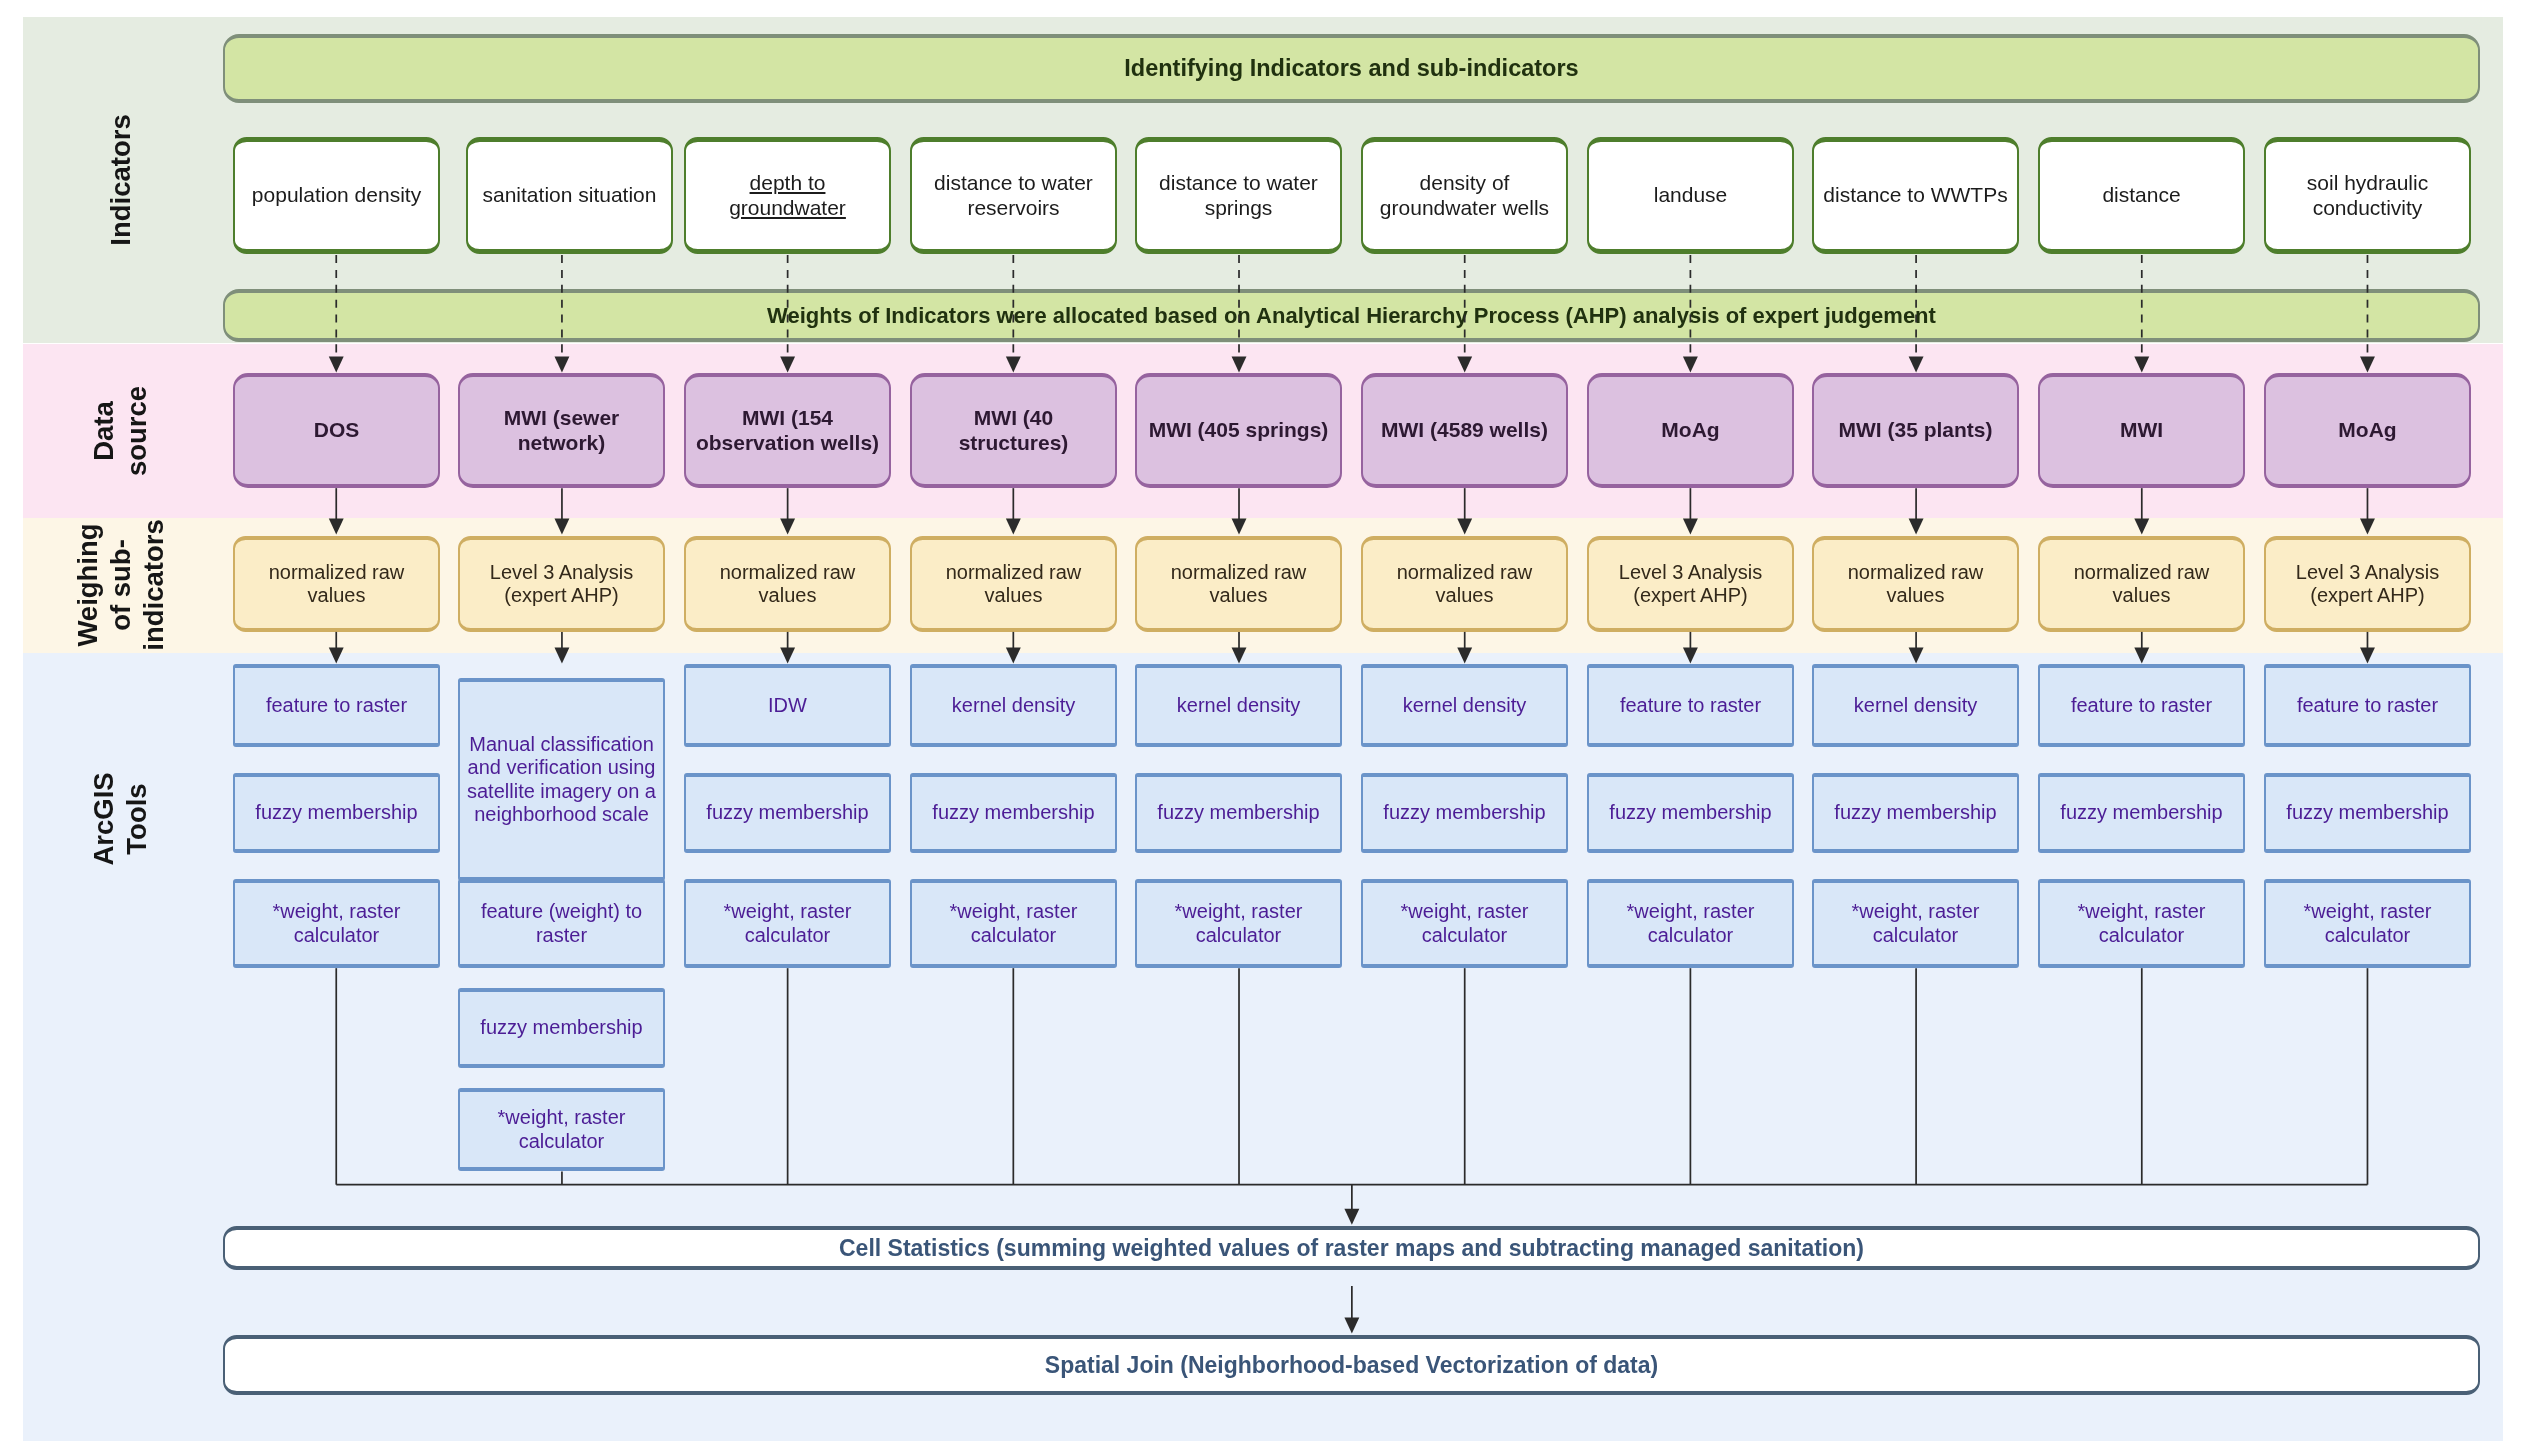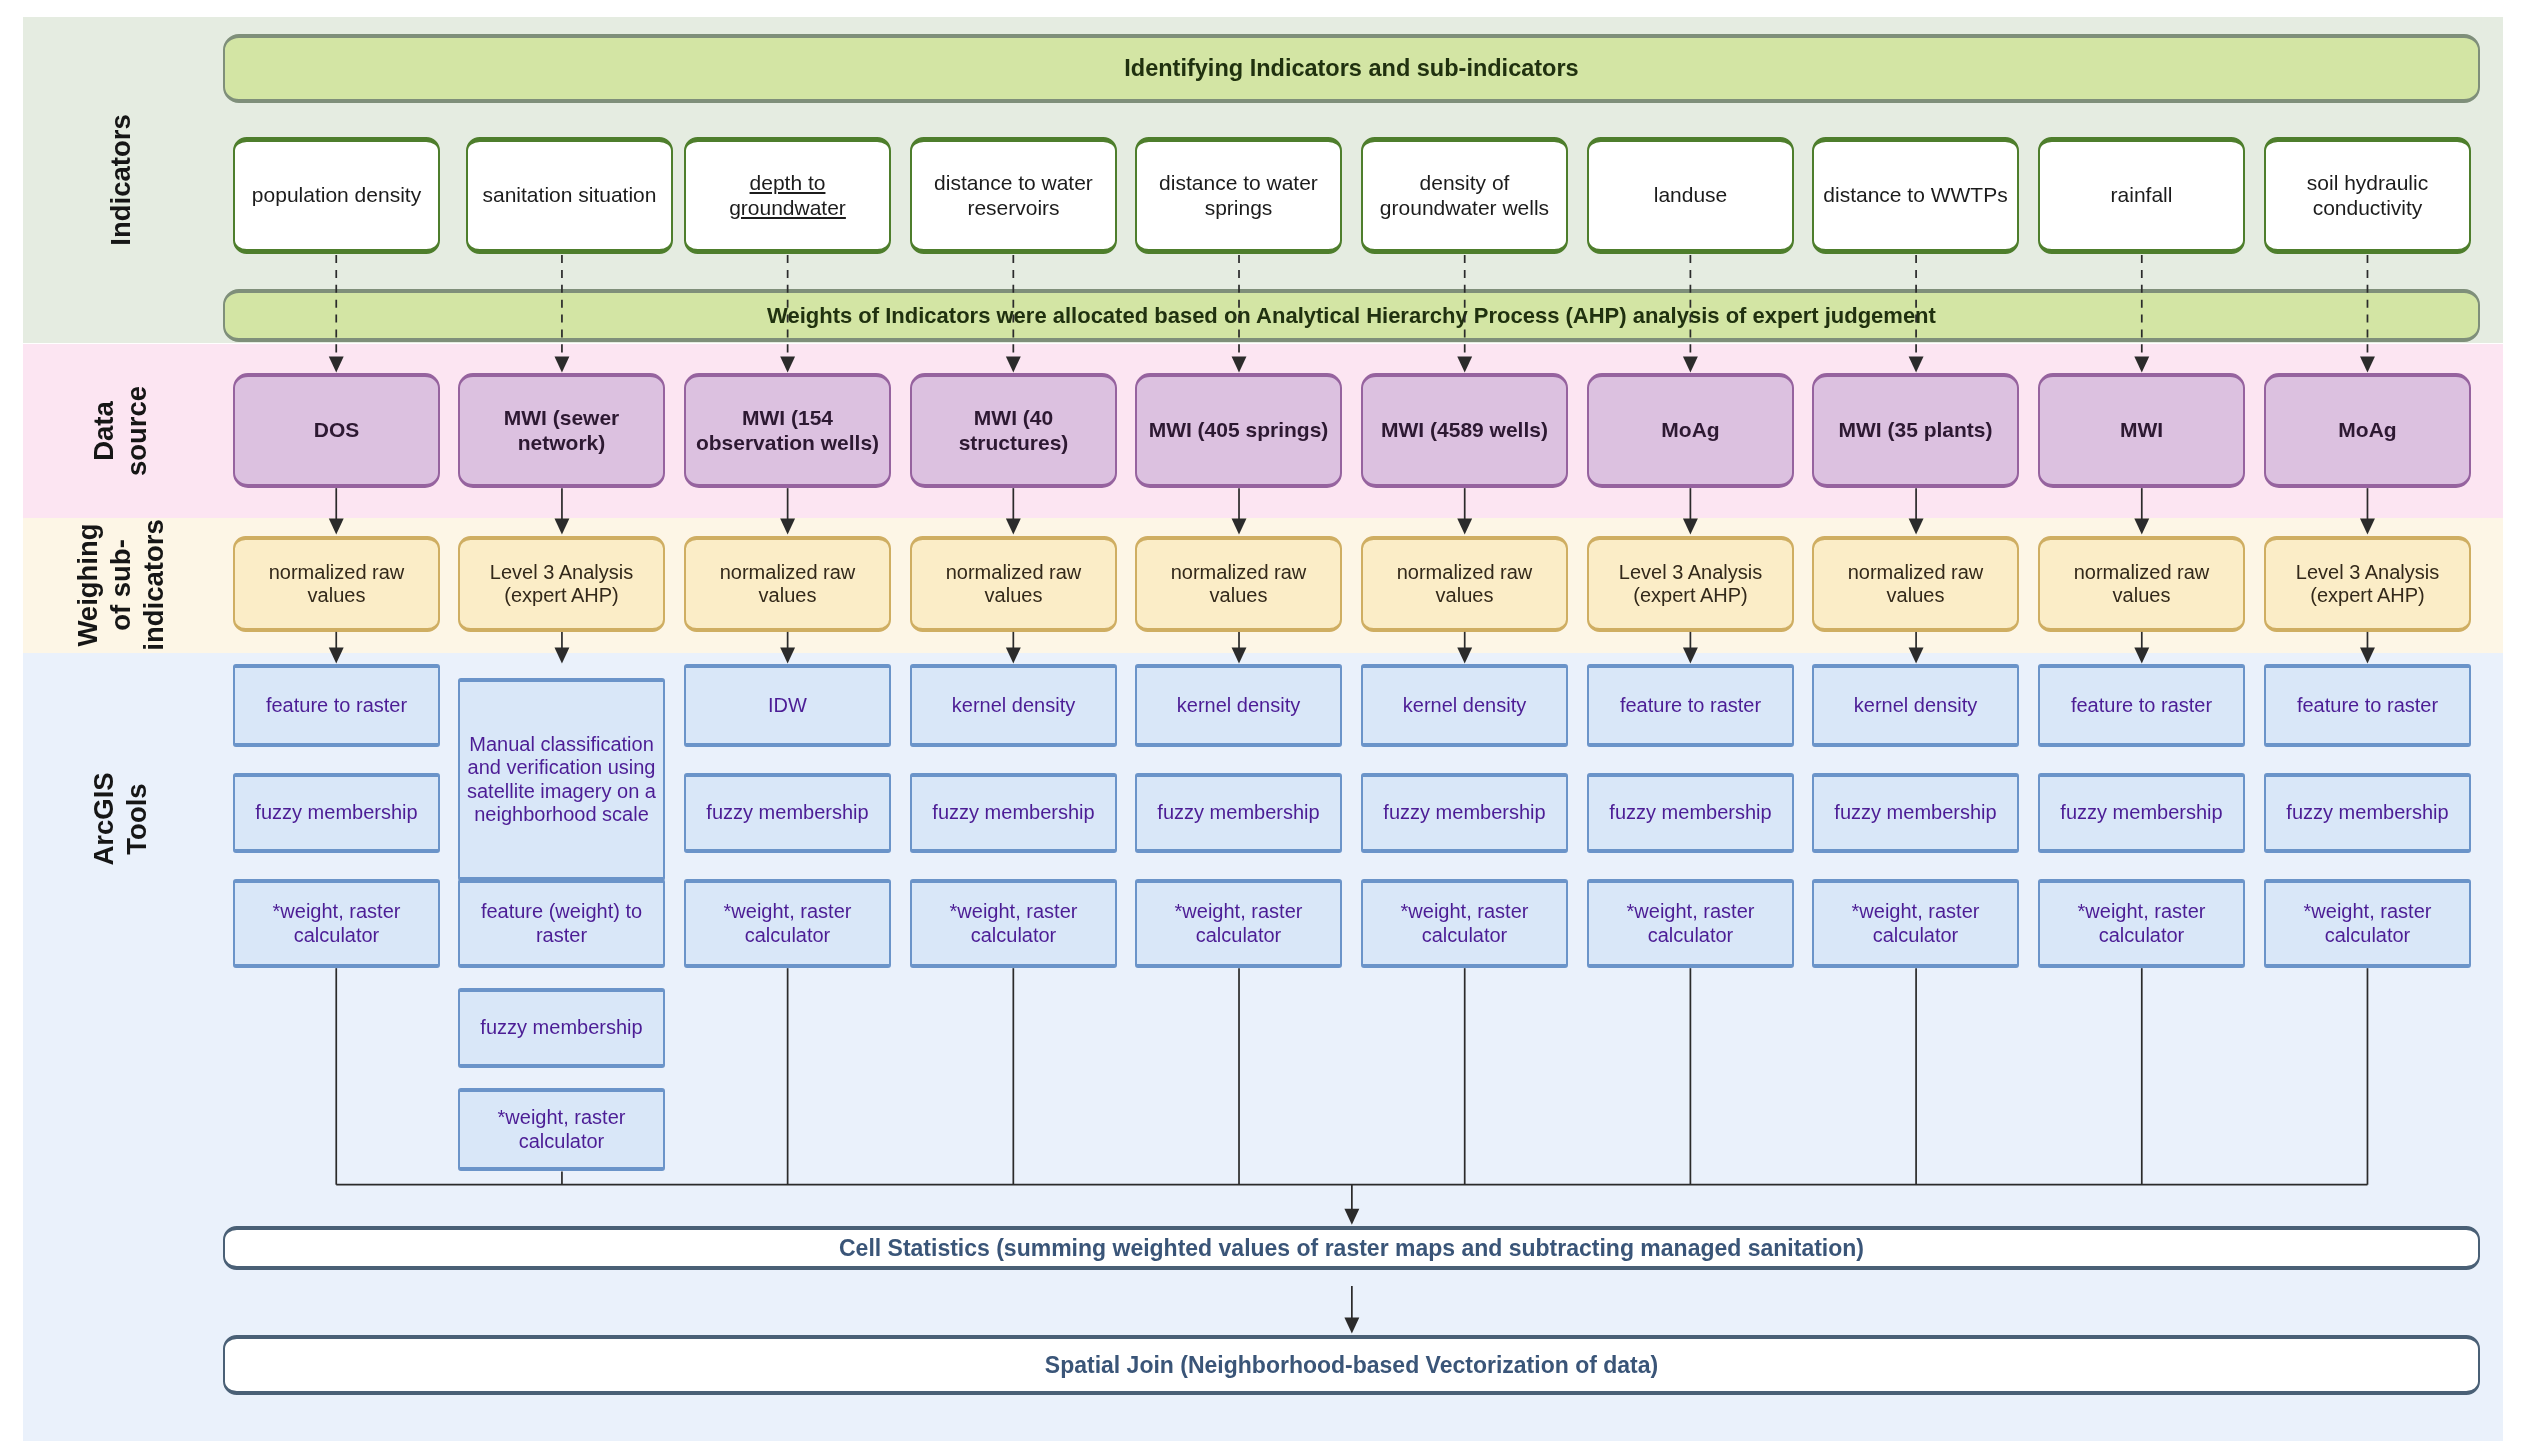"rainfall" div.box { text: rainfall -> distance }
